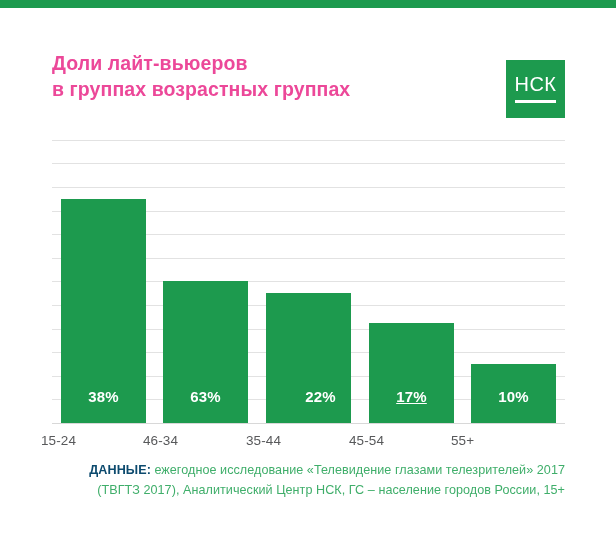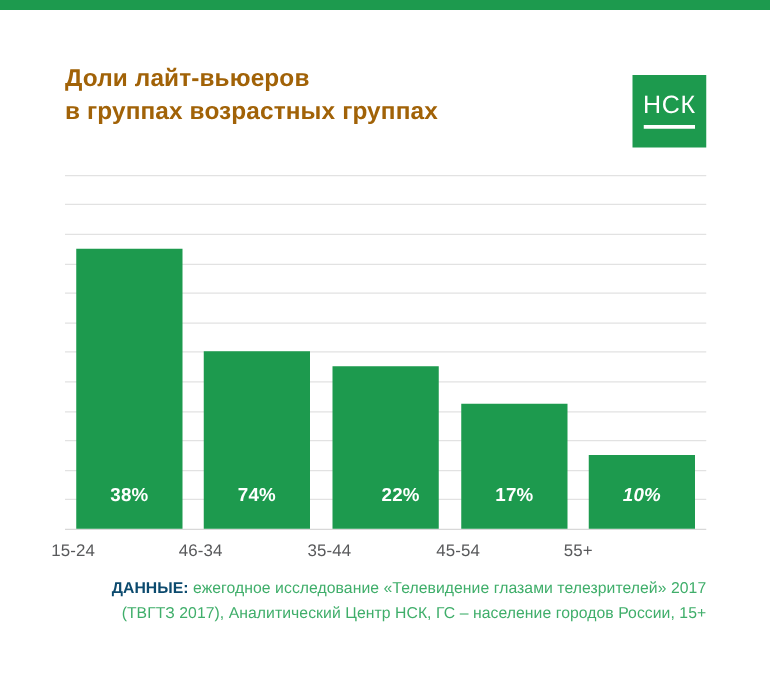"Доли лайт-вьюеров" #title { color: #a16207 -> #ec4899 }
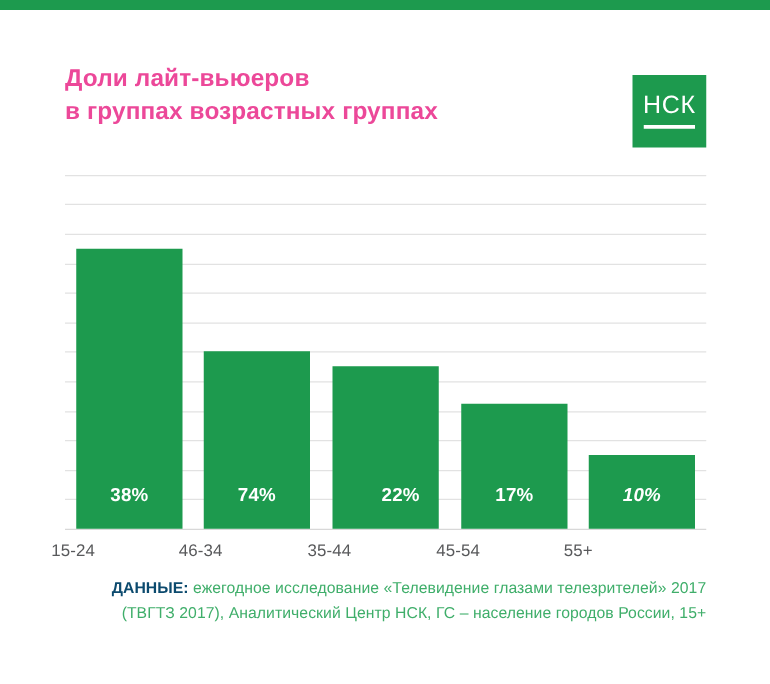"74%" div.bar-value { text: 74% -> 63% }
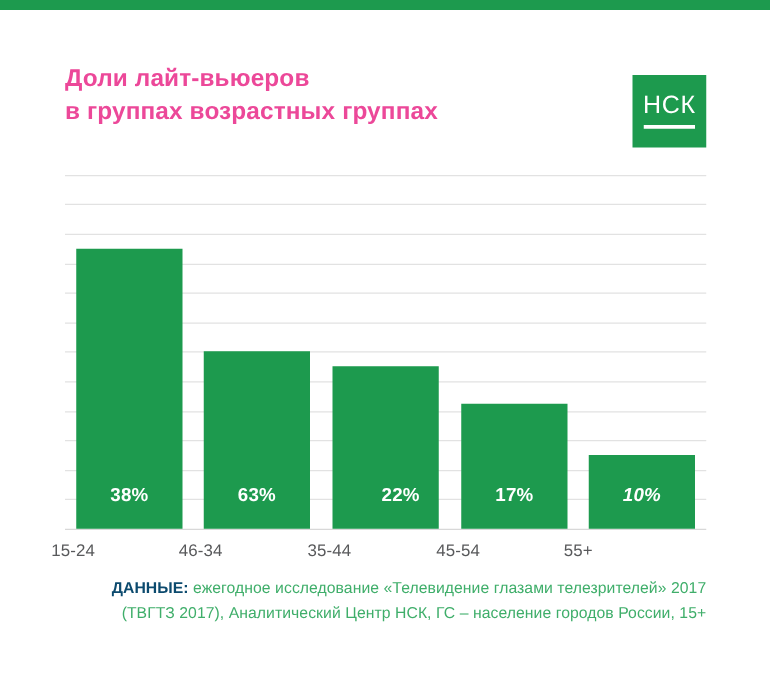"17%" div.bar-value { text-decoration: none -> underline }
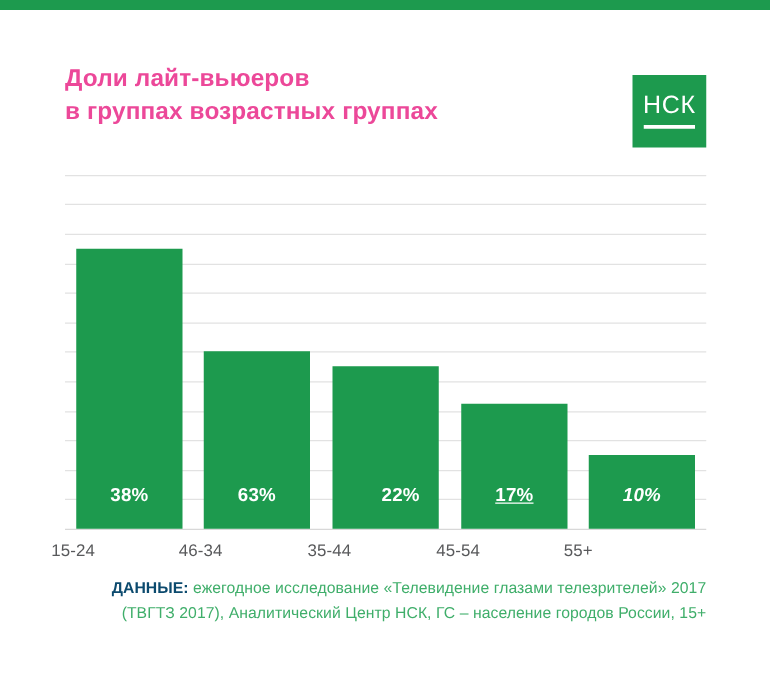"10%" div.bar-value { font-style: italic -> none }
